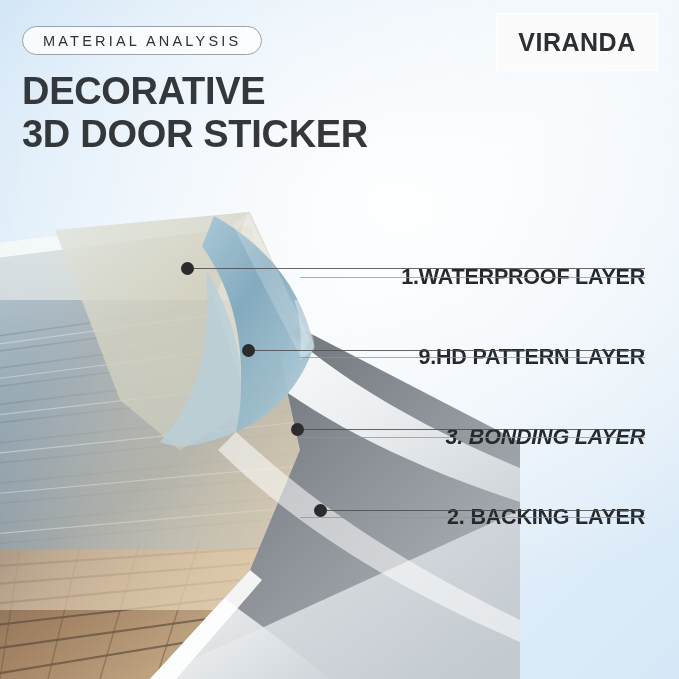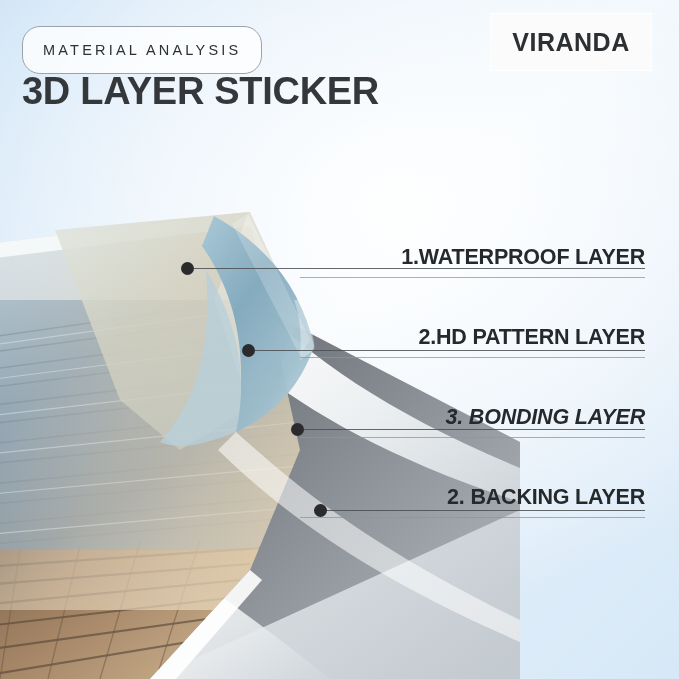"MATERIAL ANALYSIS" .badge { height: 48px -> 29px }
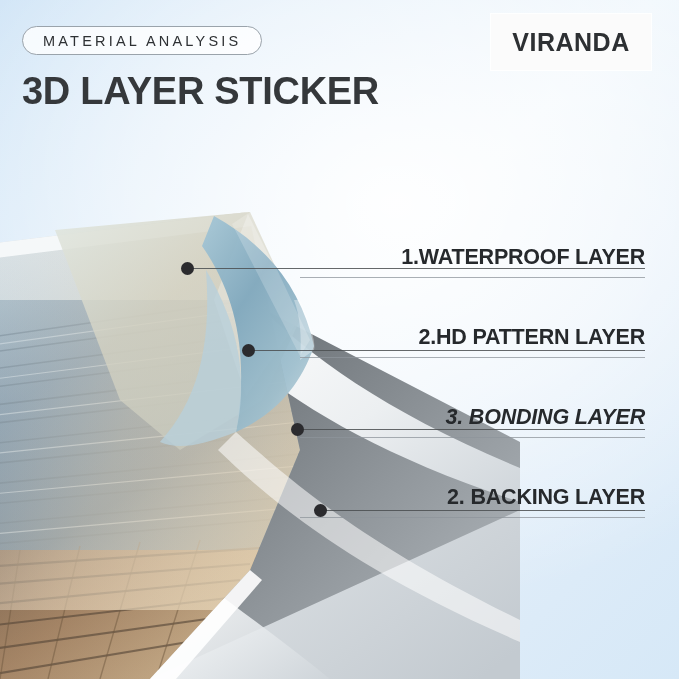"VIRANDA" .brandbox { right: 28px -> 22px }
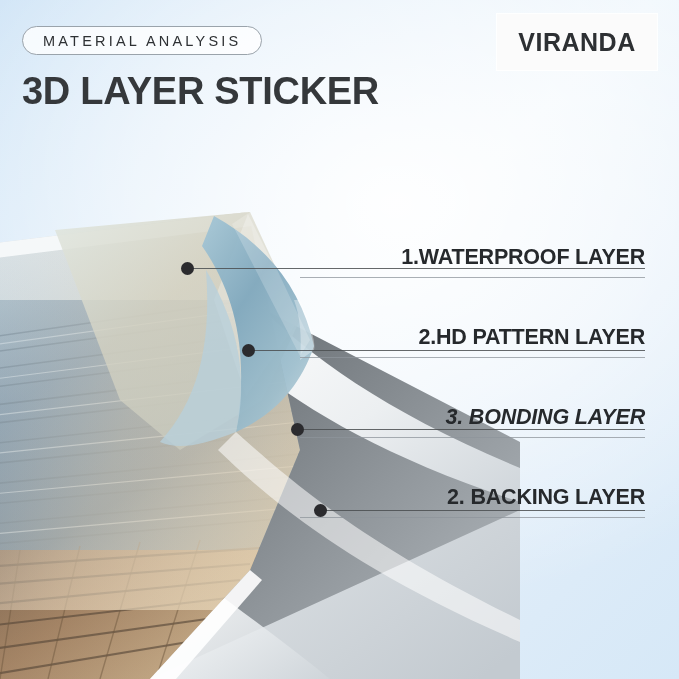"DECORATIVE" span { html: none -> <span>DECORATIVE</span> }
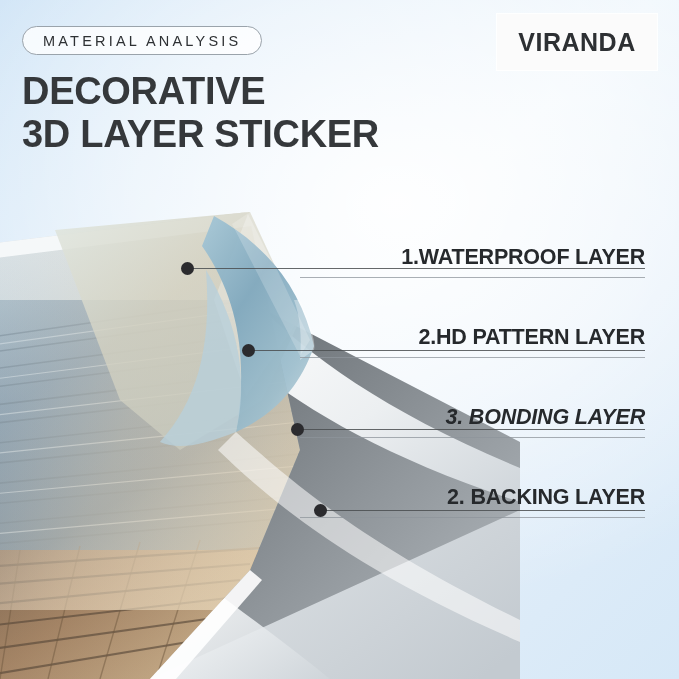"3D LAYER STICKER" span.l2 { text: LAYER -> DOOR }
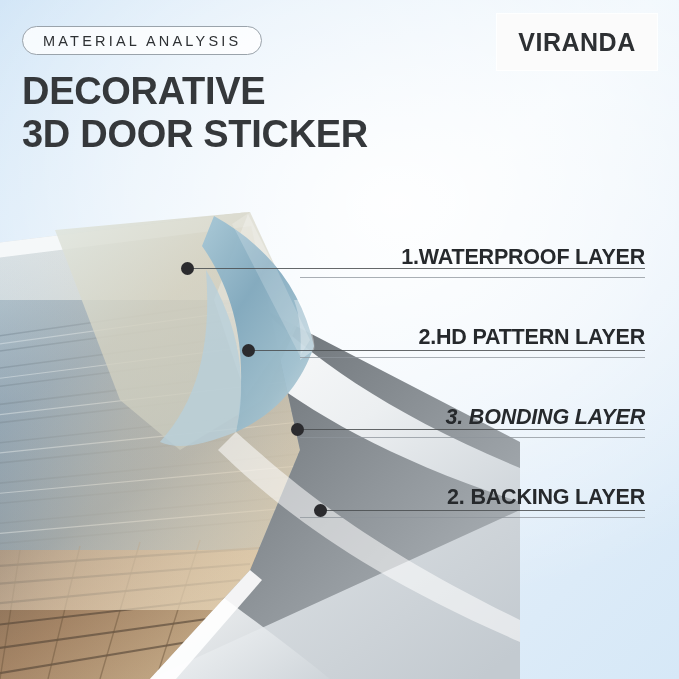"1.WATERPROOF LAYER" .label { margin-top: none -> 20px }
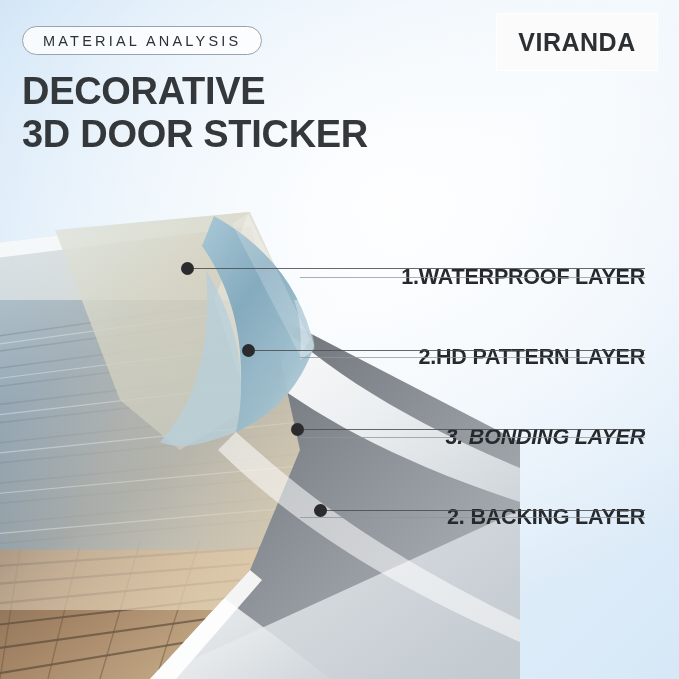"2.HD PATTERN LAYER" div.label { text: 2.HD -> 9.HD }
